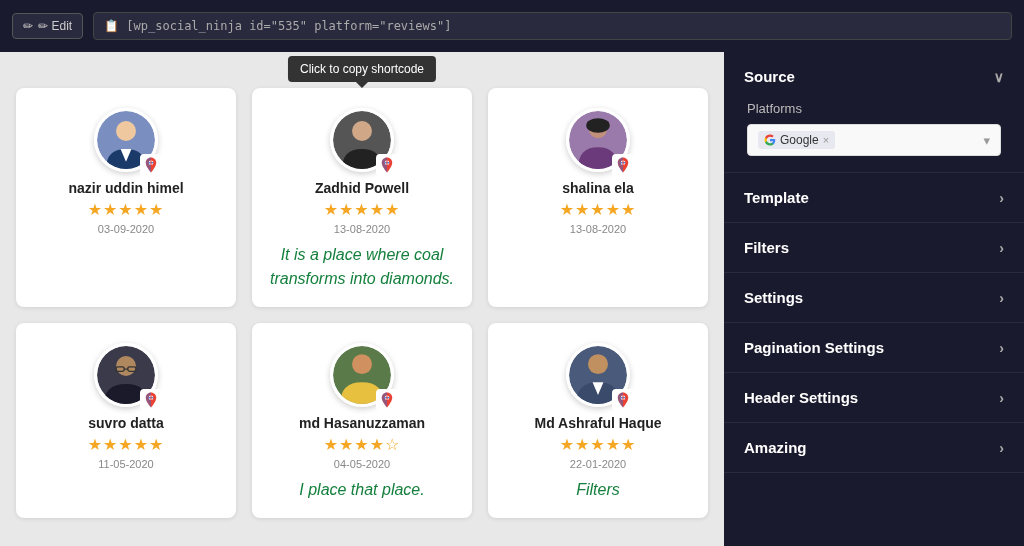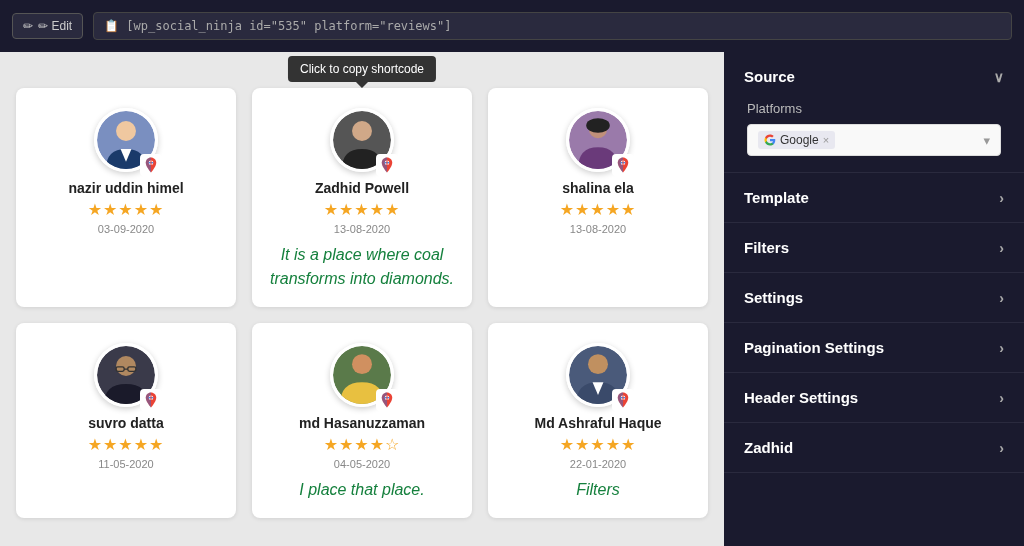"Zadhid" span { text: Zadhid -> Amazing }
